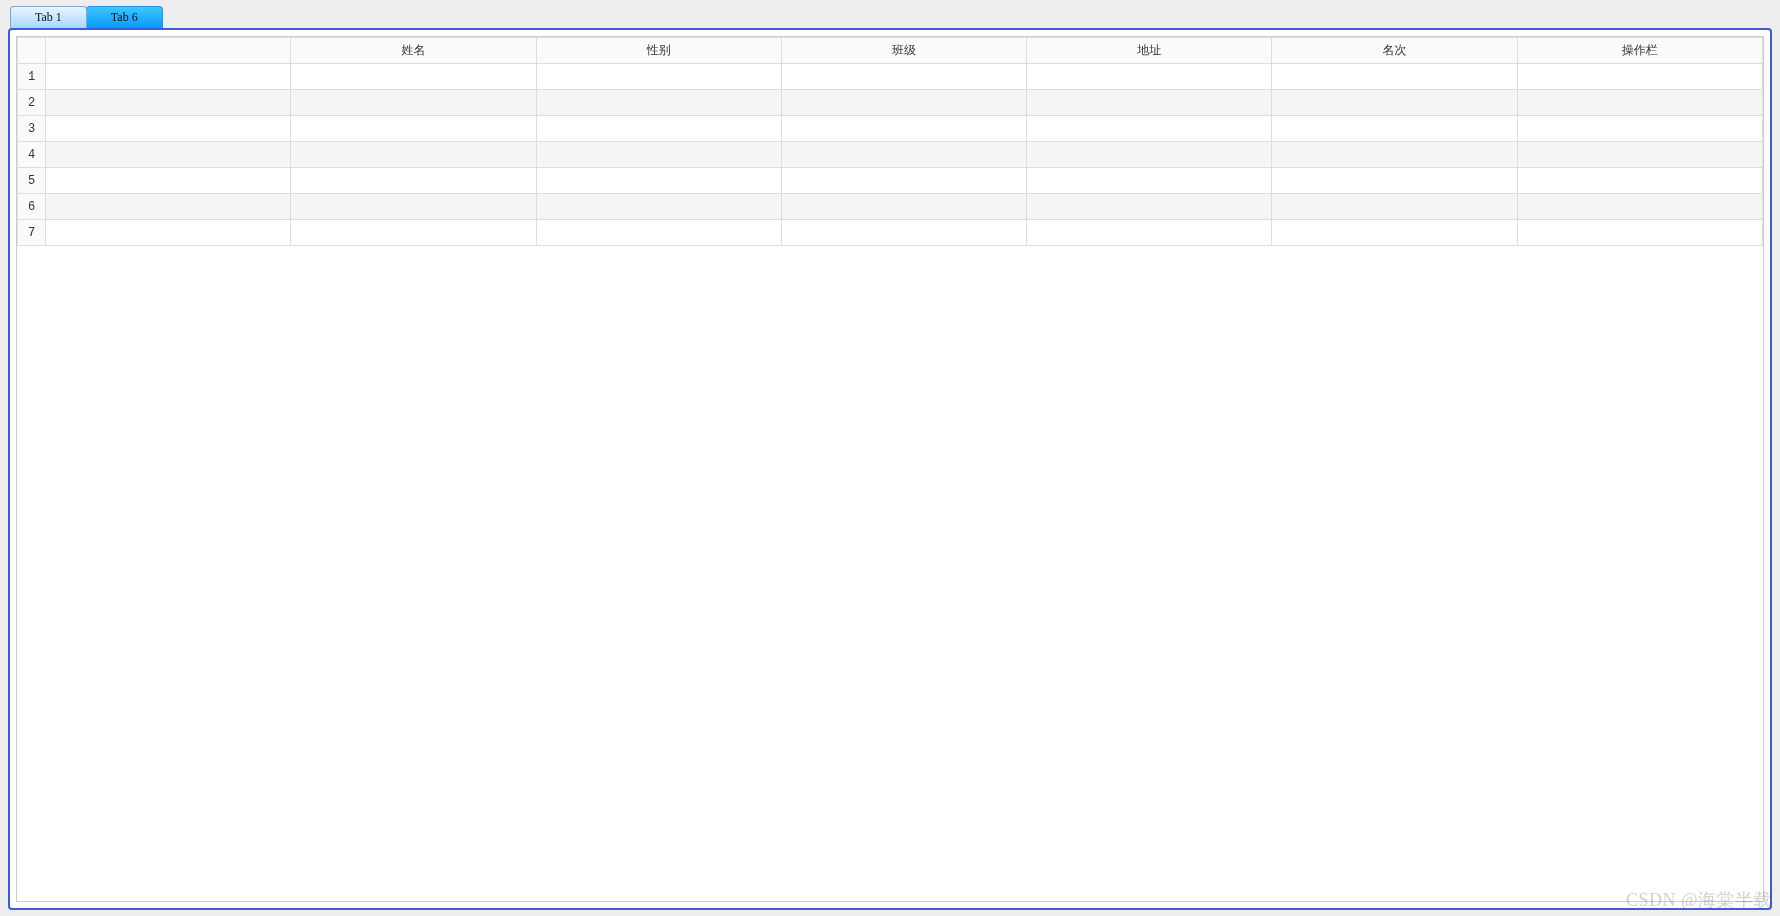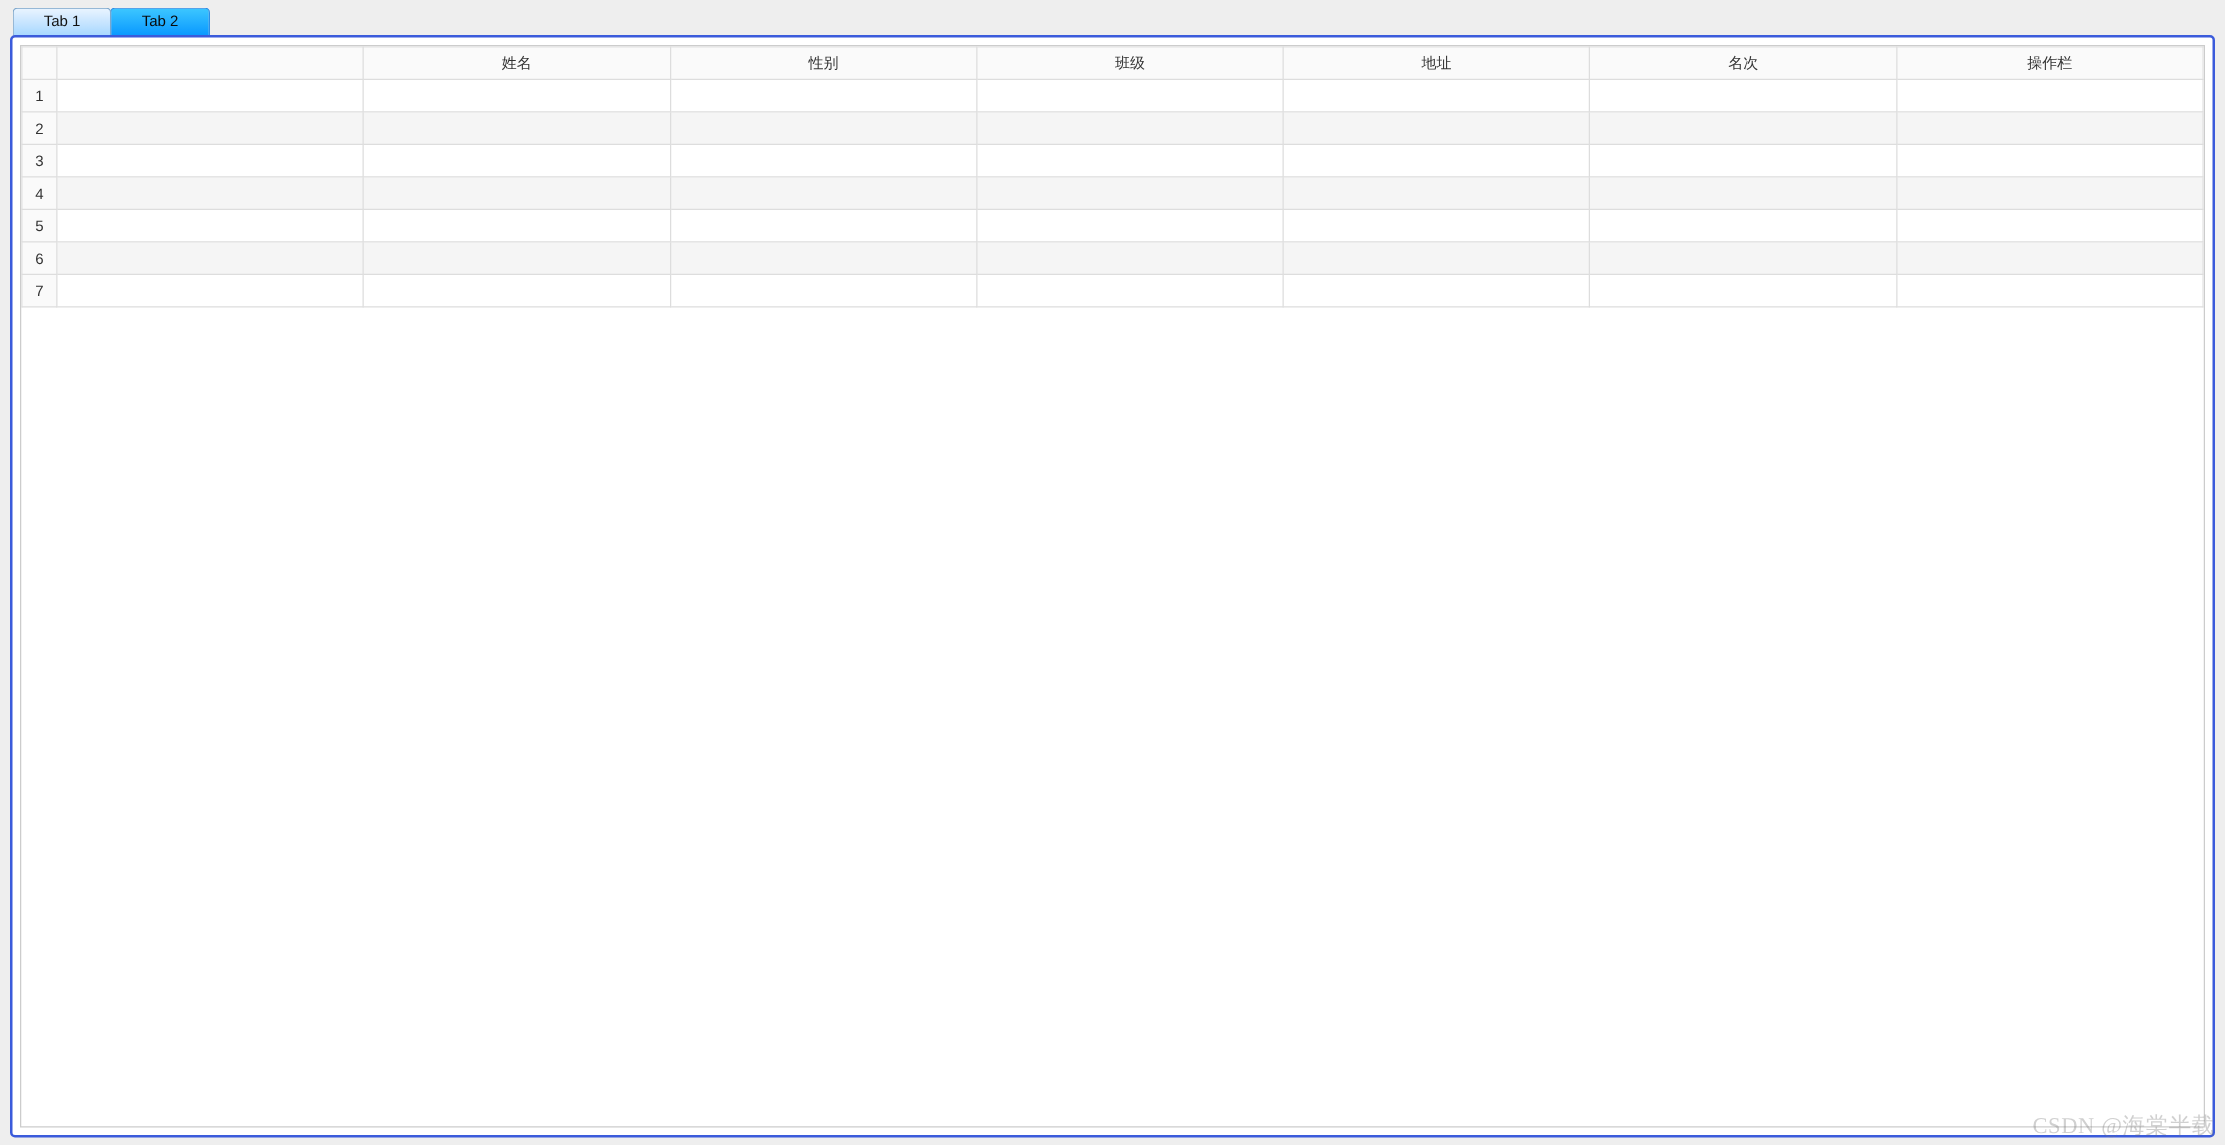"Tab 1" .tab { font-family: Liberation Sans, sans-serif -> Liberation Serif, serif }
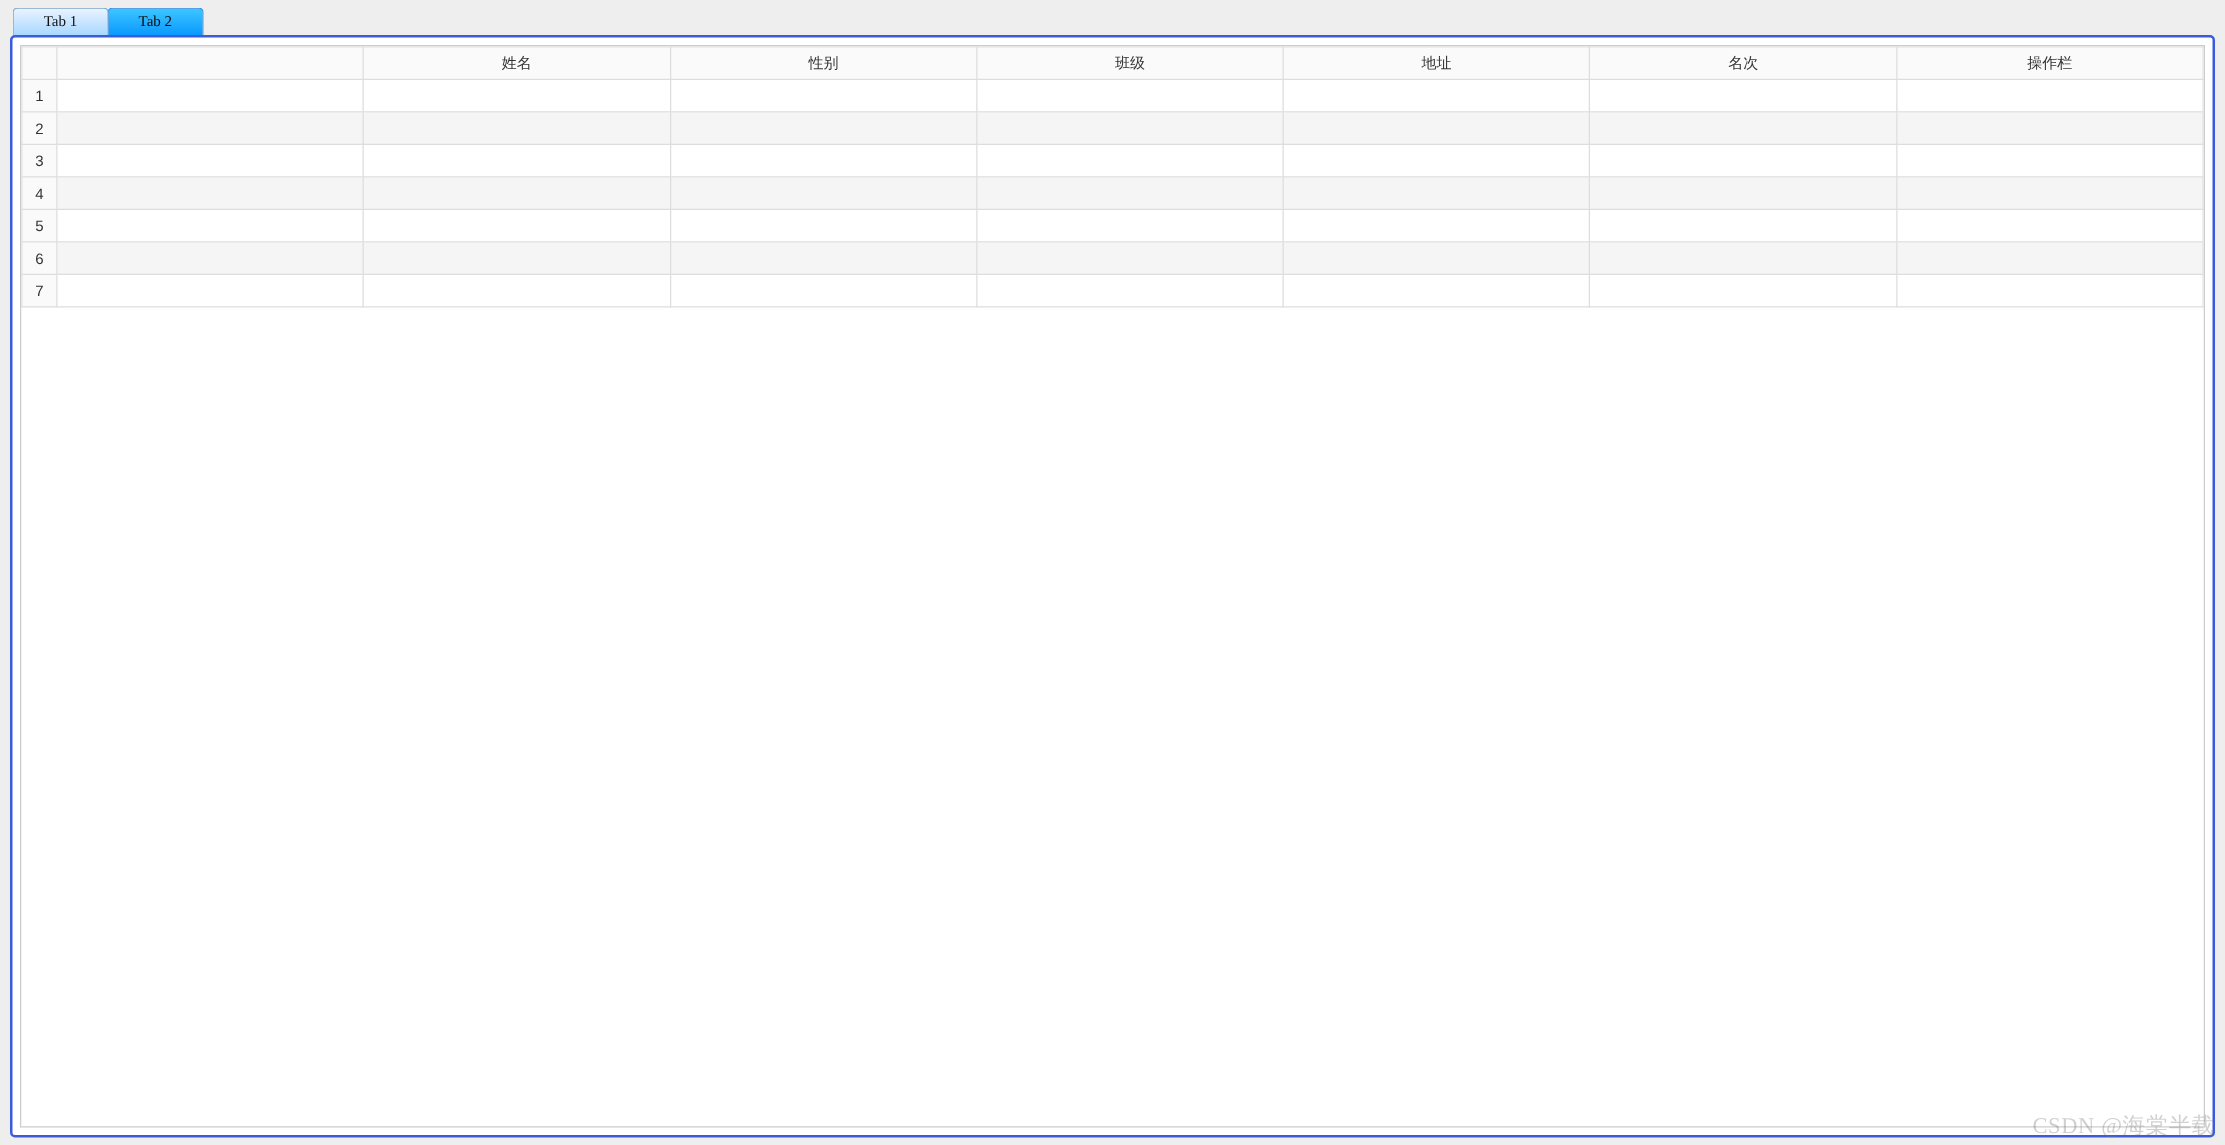"Tab 2" div.tab { text: 2 -> 6 }
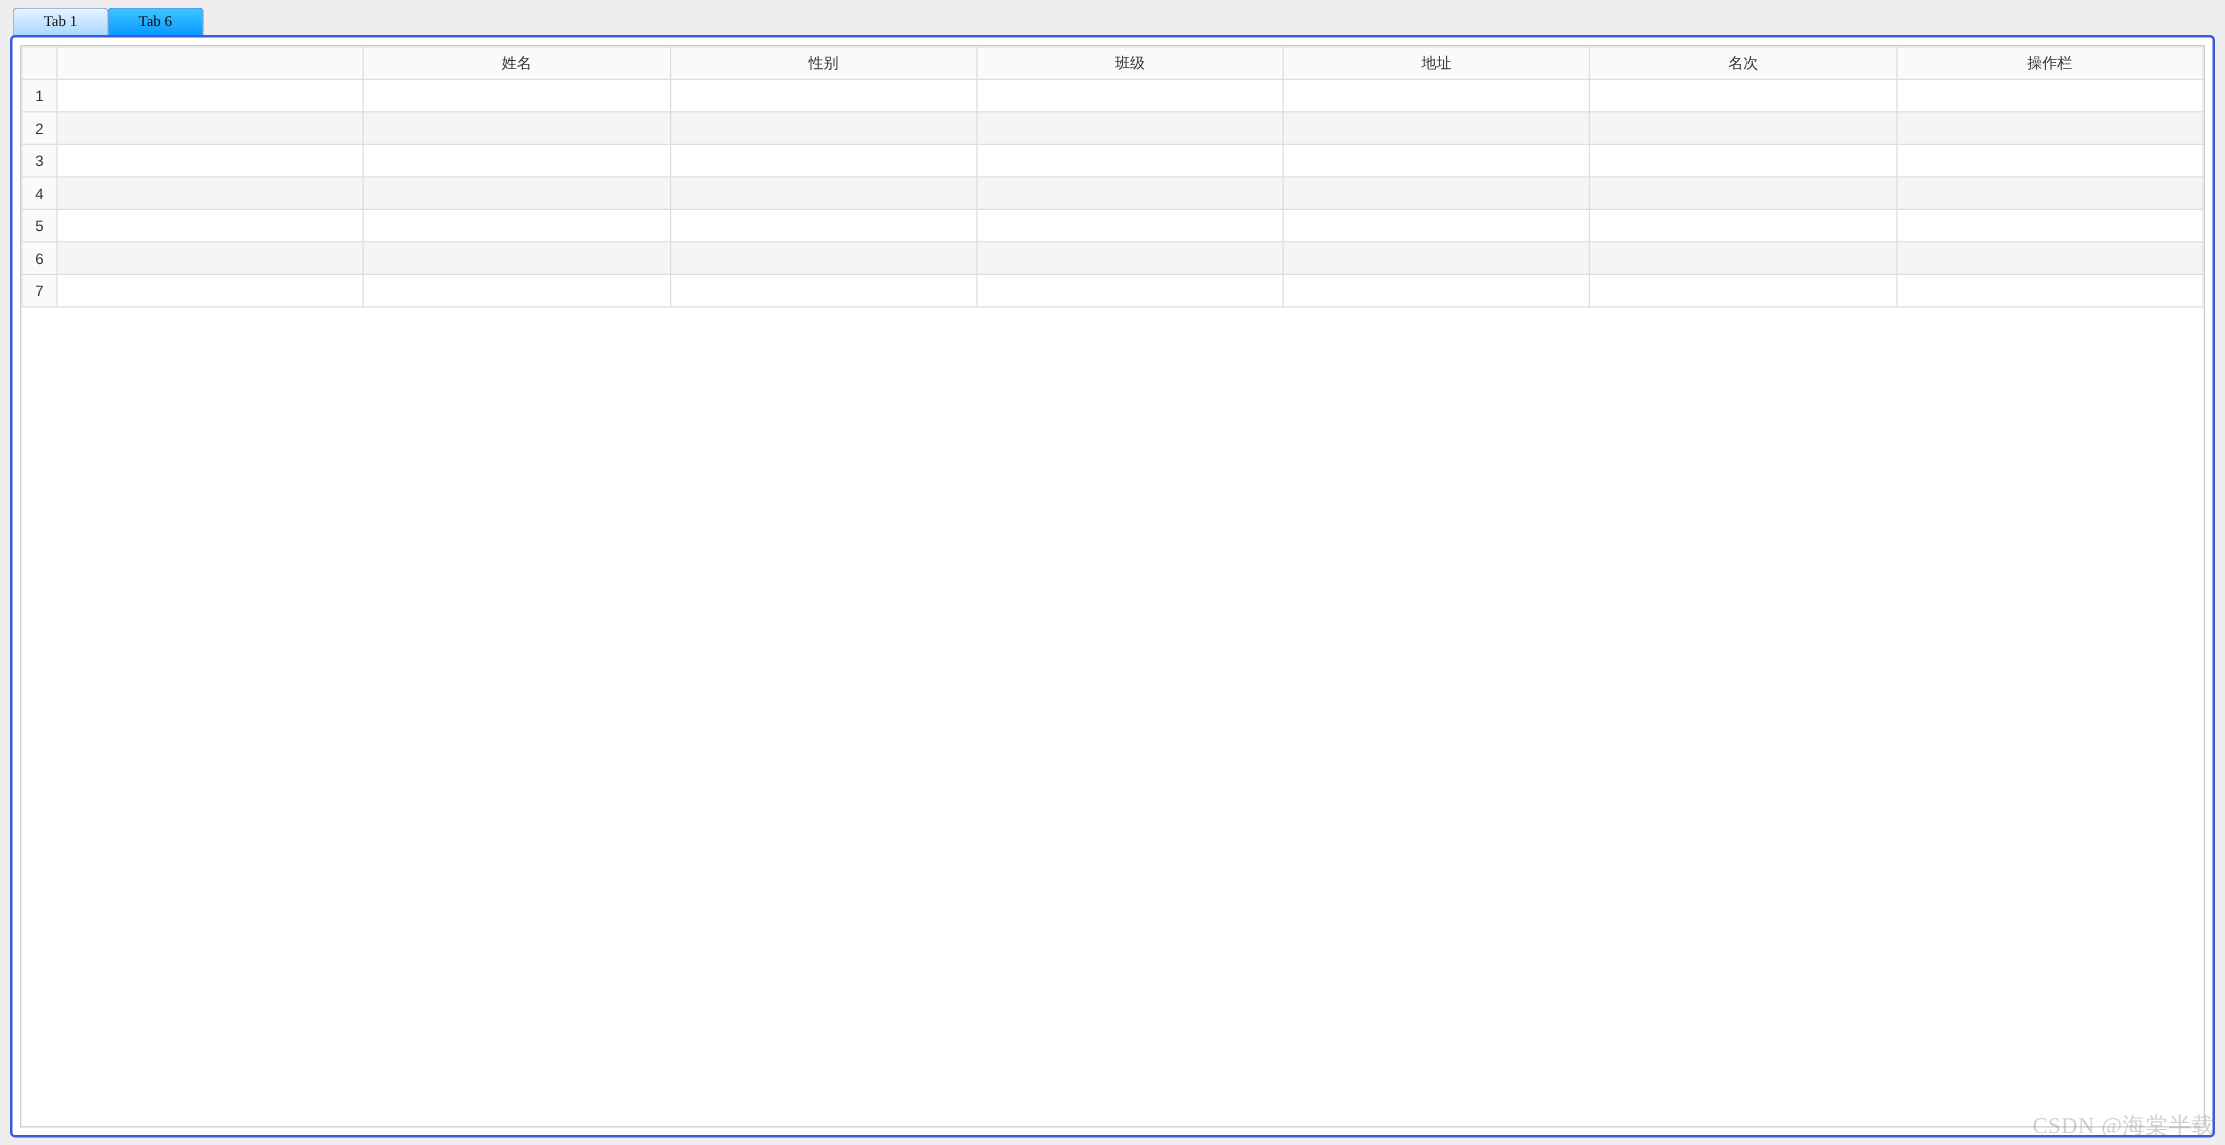"姓名" table { font-family: none -> Liberation Mono, monospace }
